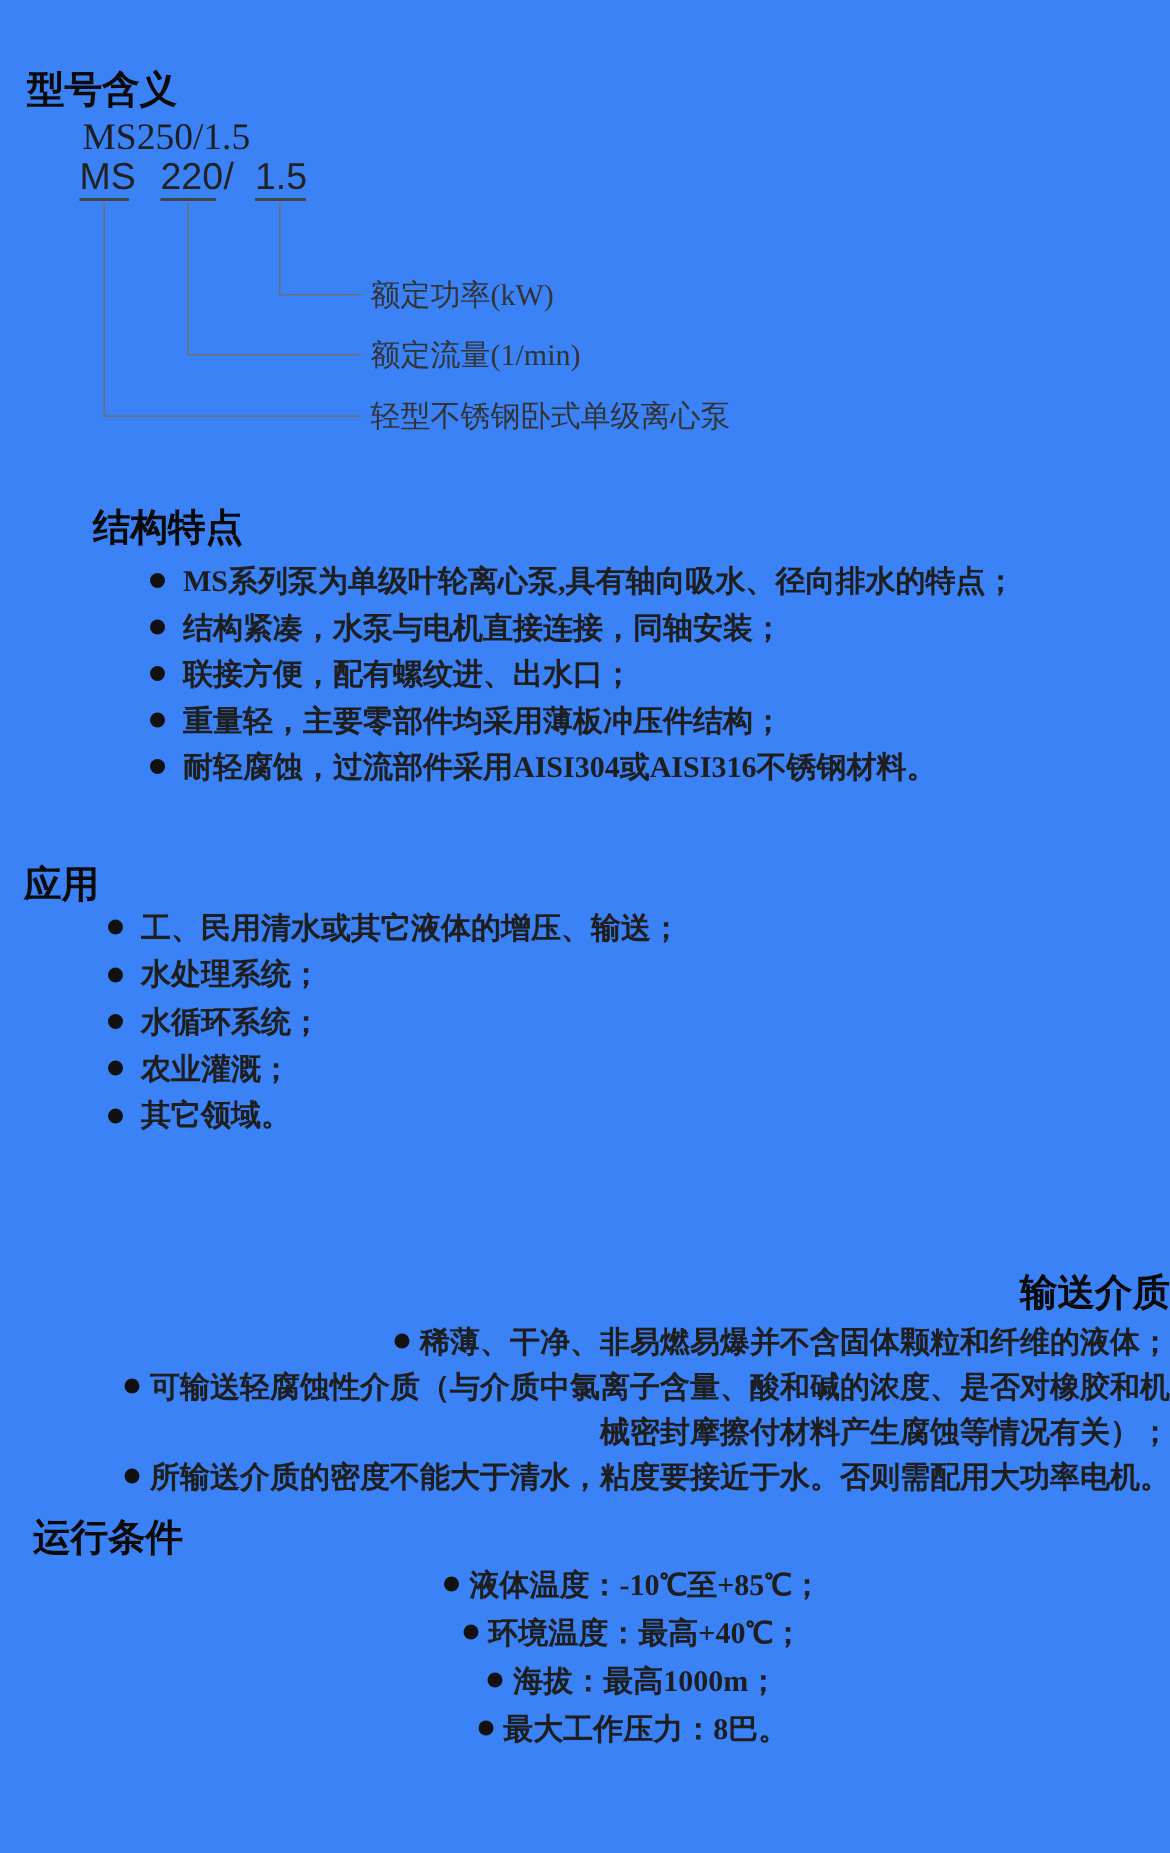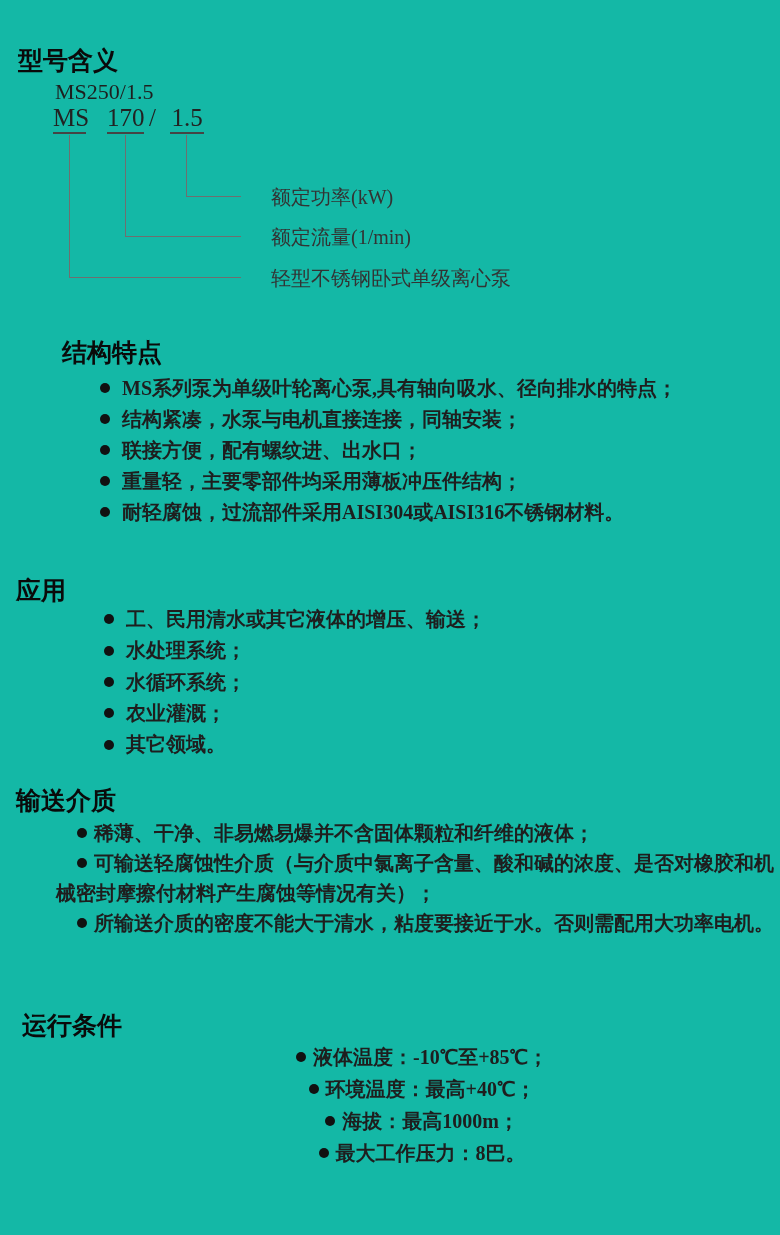"型号含义" .page { background: #14b8a6 -> #3b82f6 }
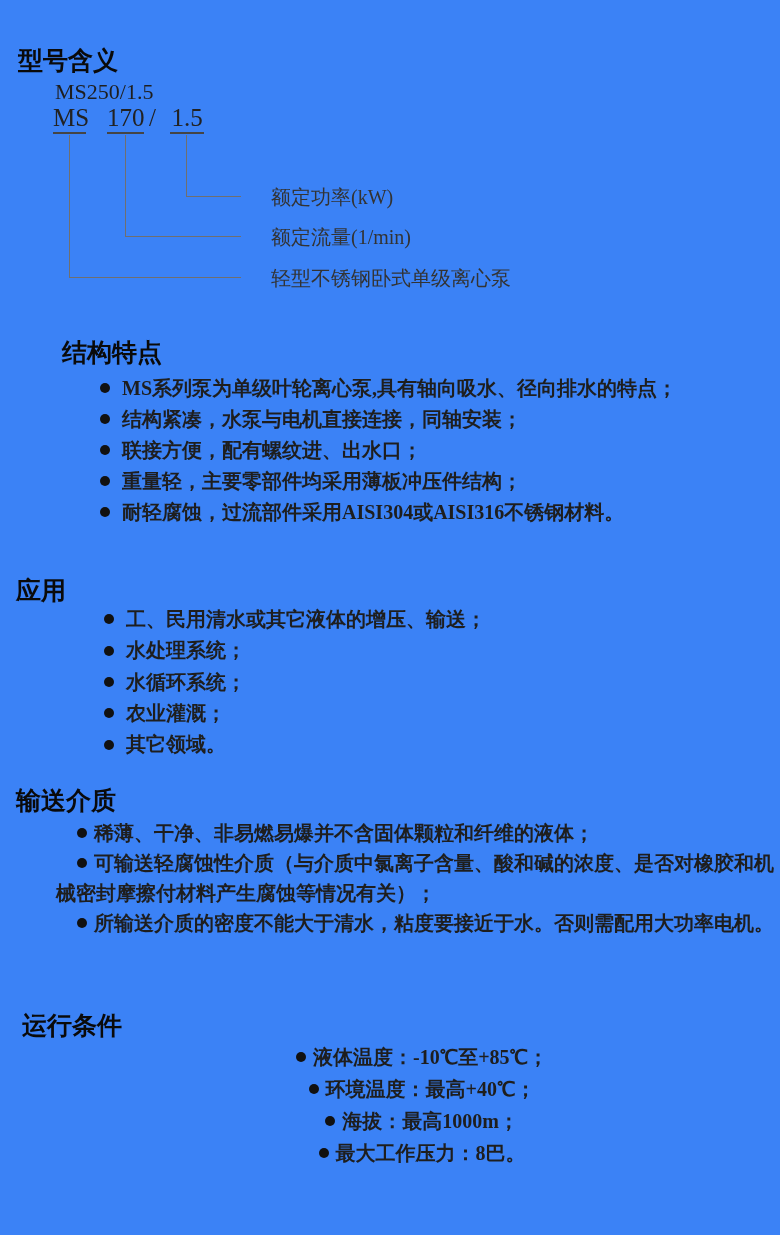"MS250/1.5" .model-full { font-size: 22px -> 25px }
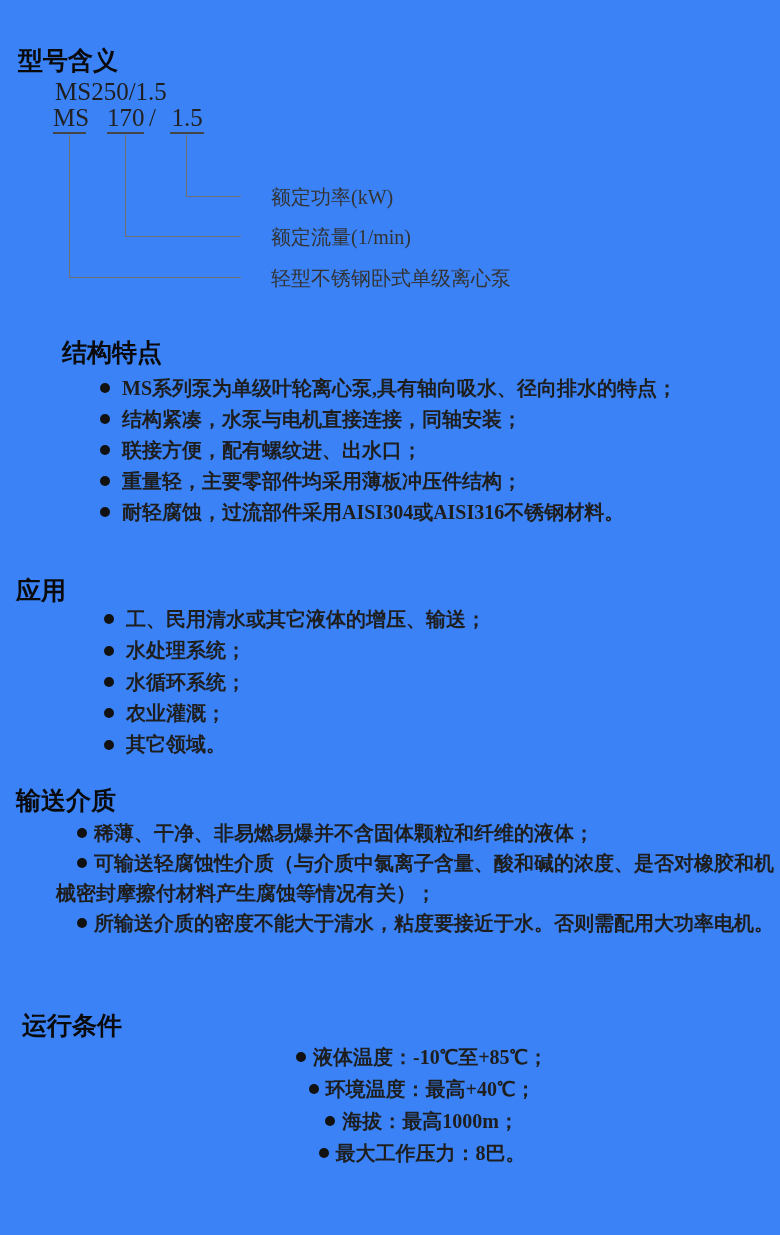"MS" .part, .slash { font-family: Liberation Serif, serif -> Liberation Sans, sans-serif }
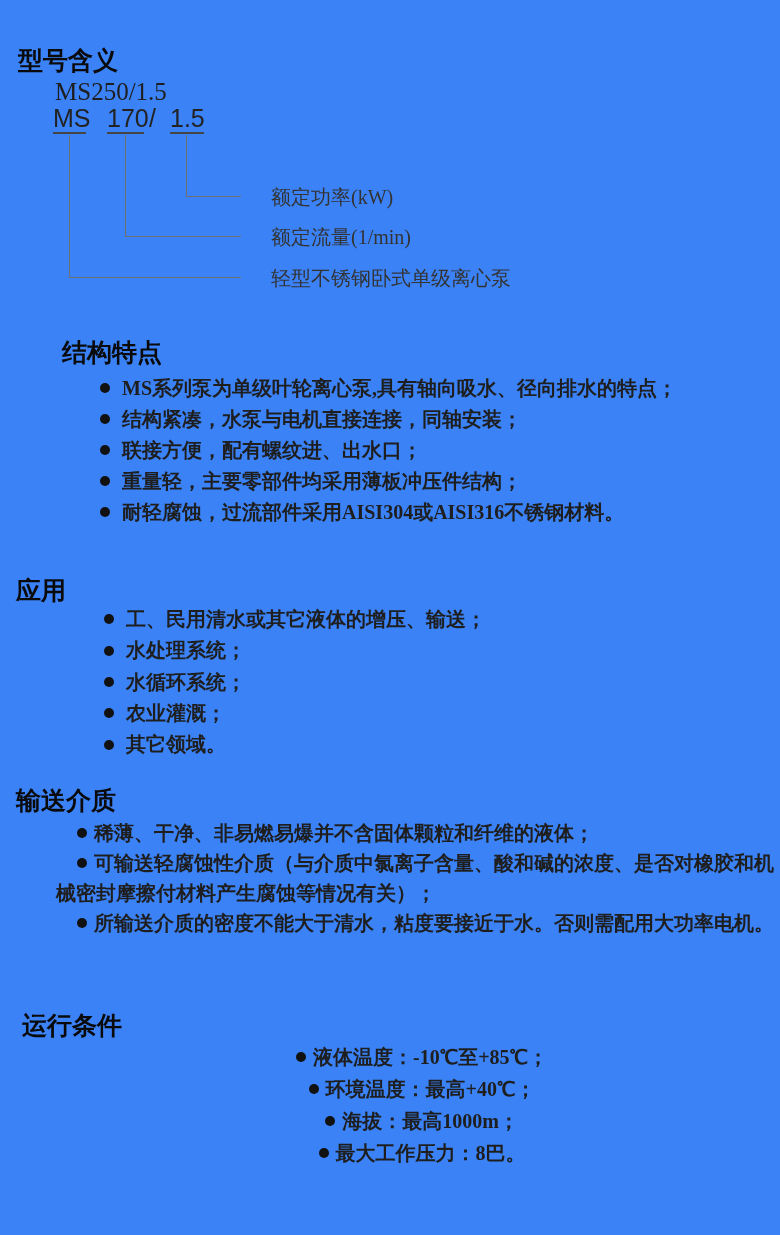"170" div.part { text: 170 -> 220 }
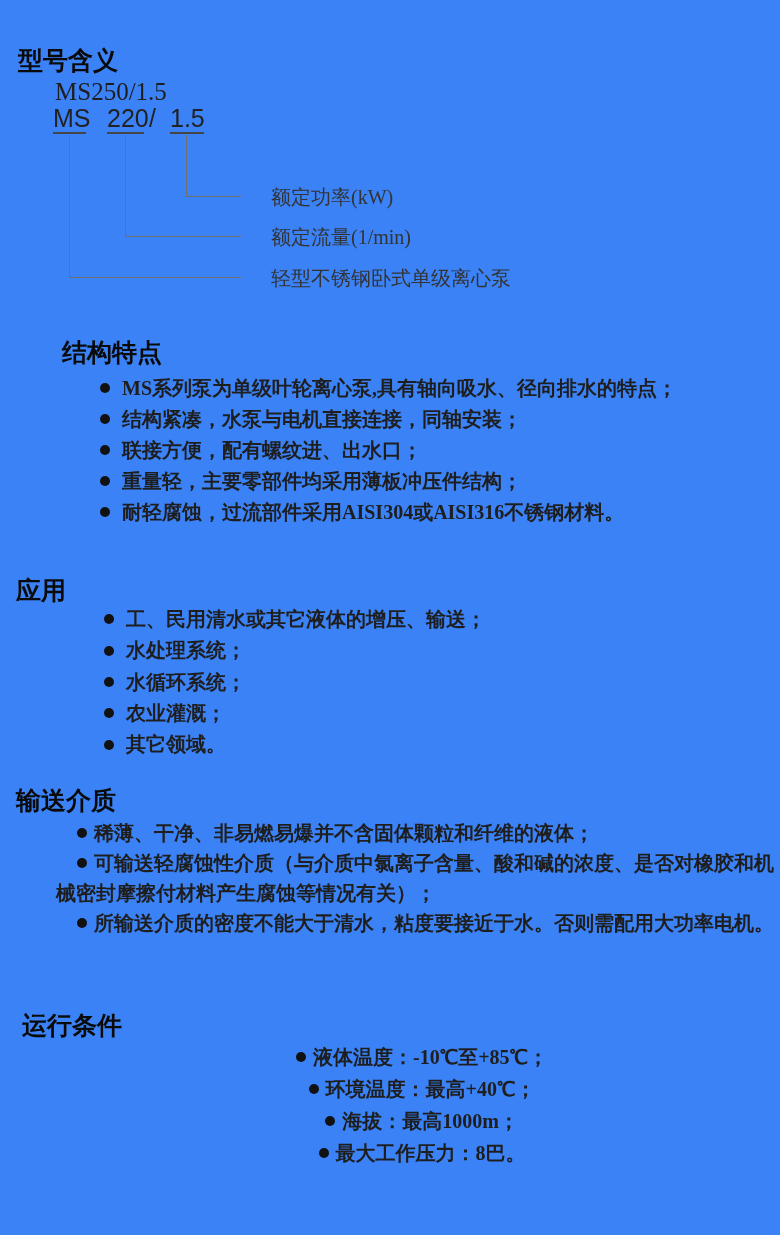"额定功率(kW)" .dlabel { margin-left: 24px -> none }
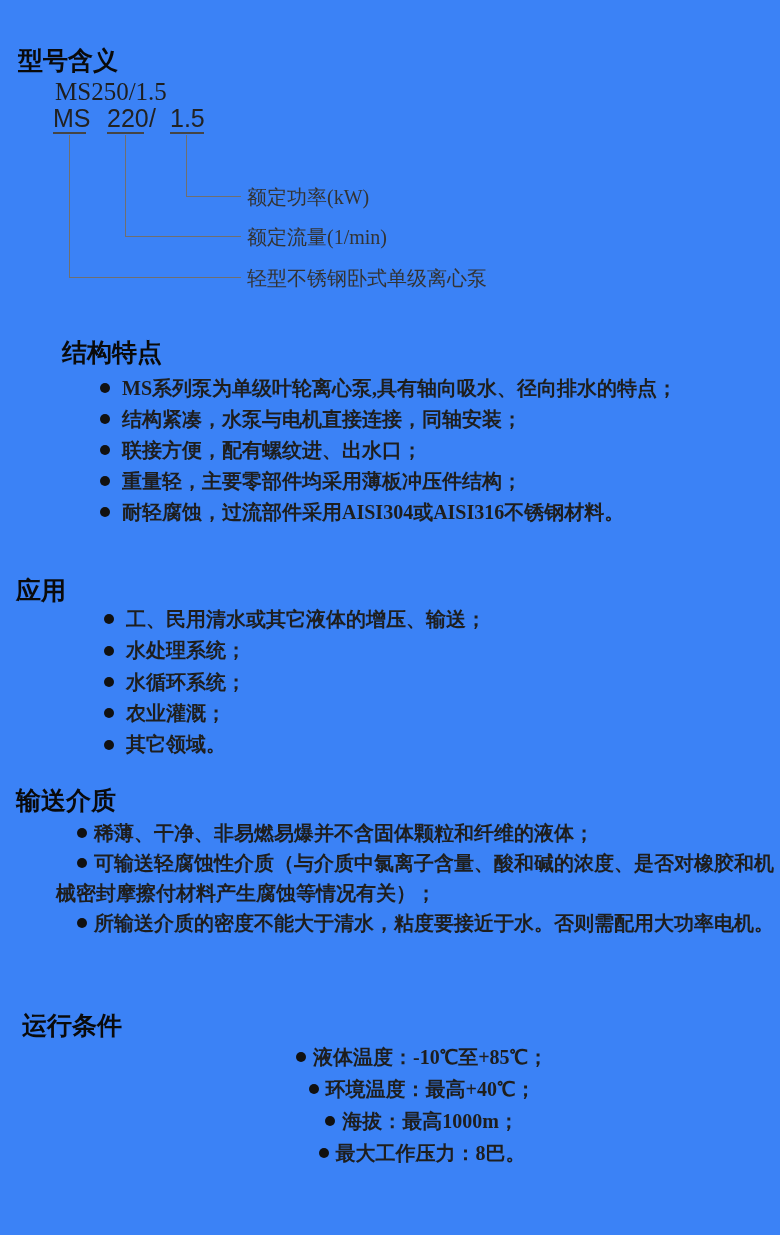"工、民用清水或其它液体的增压、输送；" .sec-application li { padding-left: 104px -> 72px }
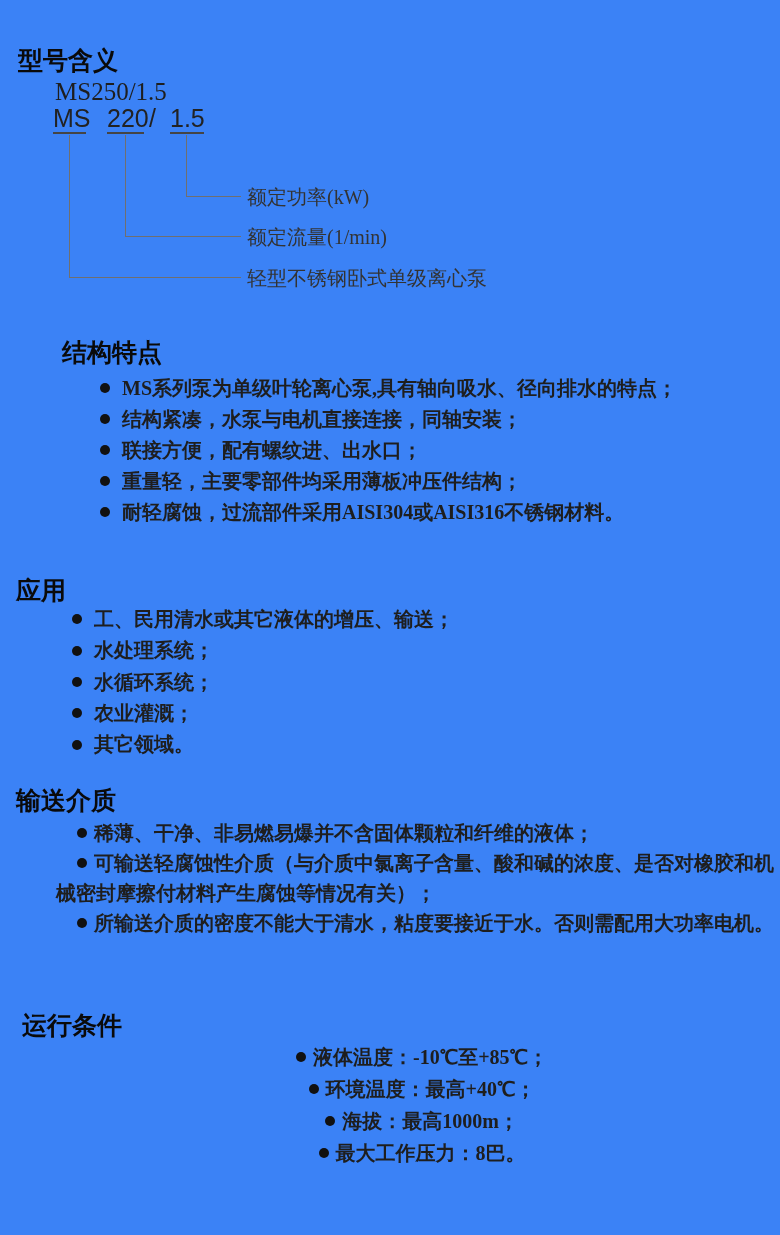"输送介质" .sec-transport { text-align: none -> right; top: 784px -> 846px }
